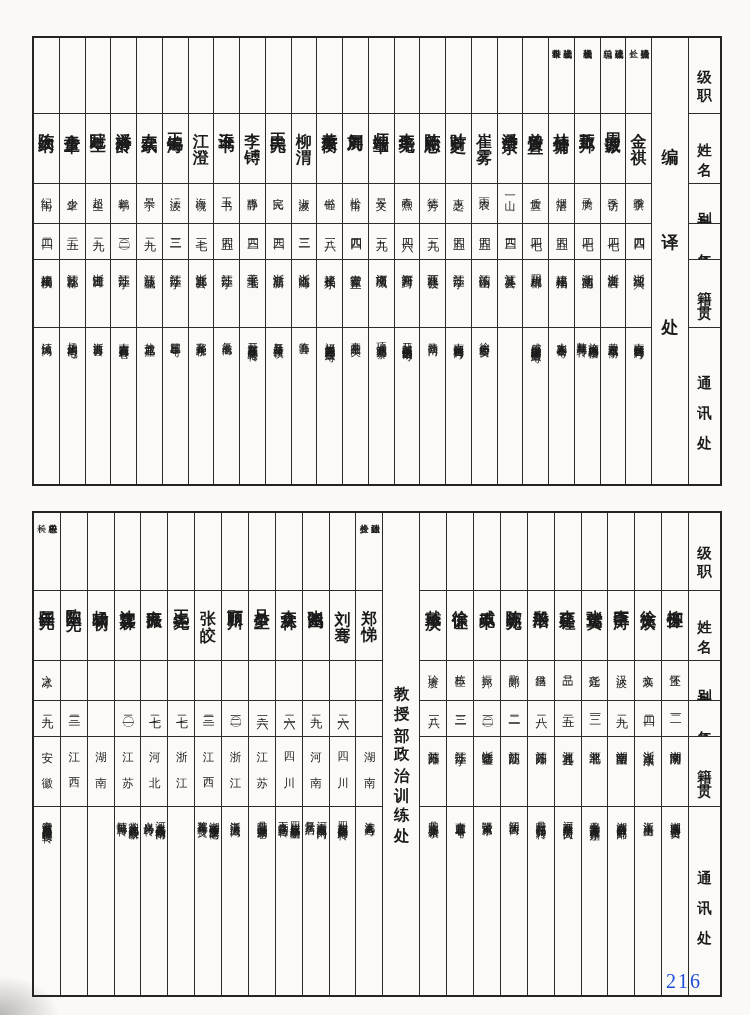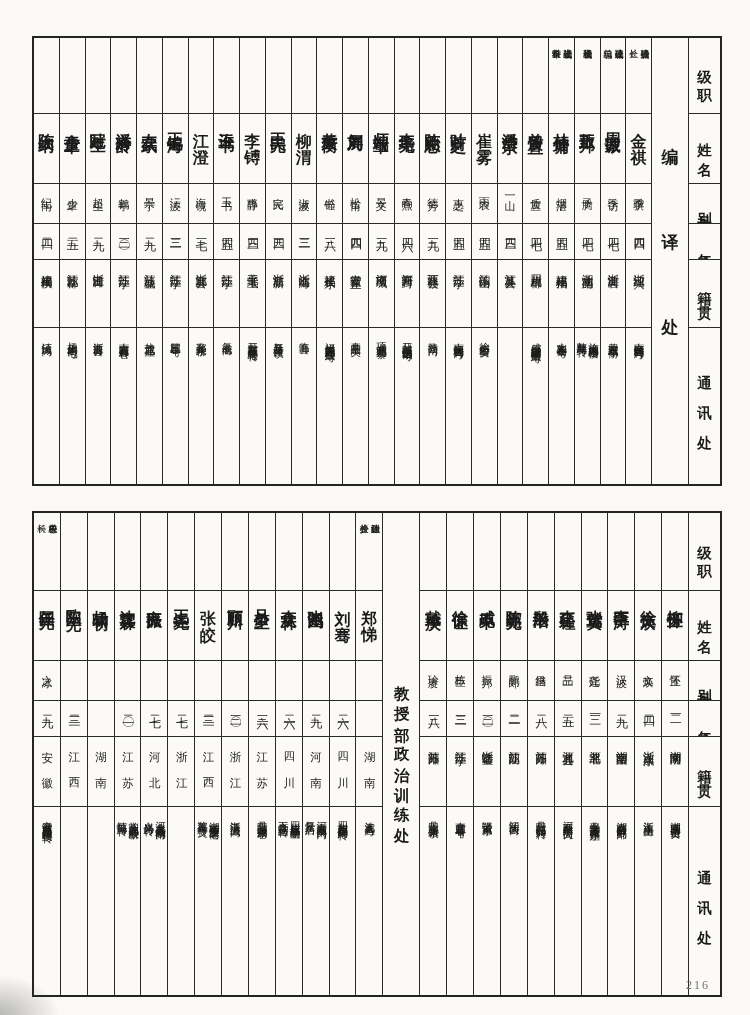"216" .pageno { color: #737373 -> #1d4ed8; font-size: 12px -> 20px; right: 40px -> 48px }
